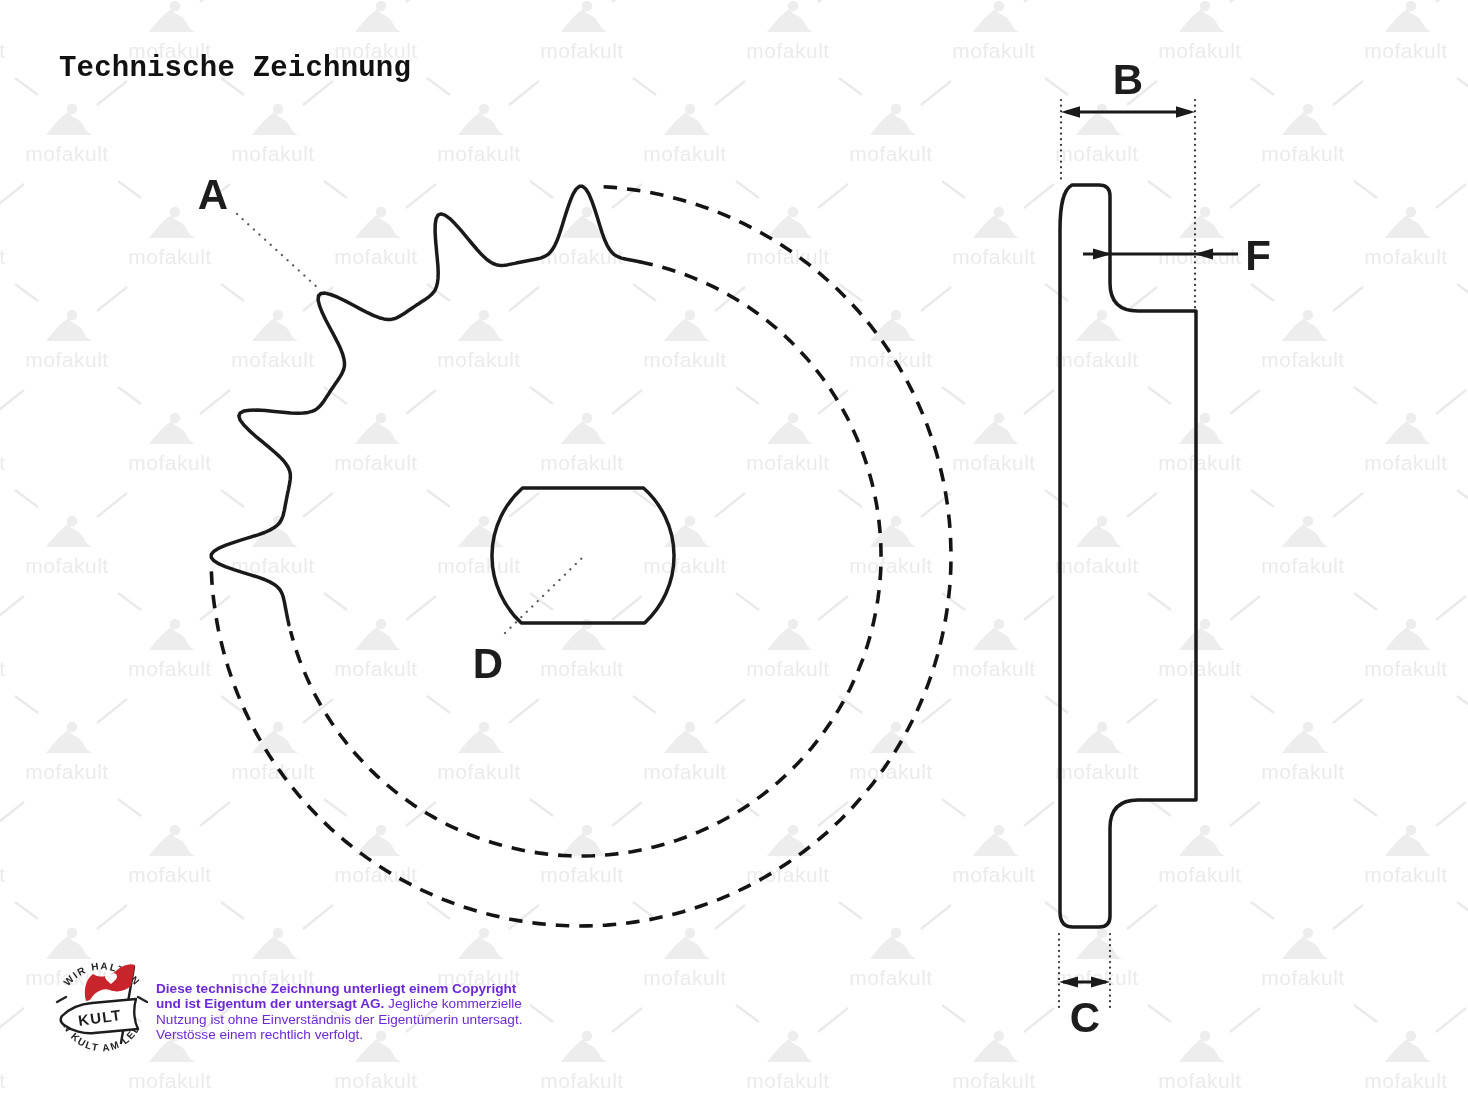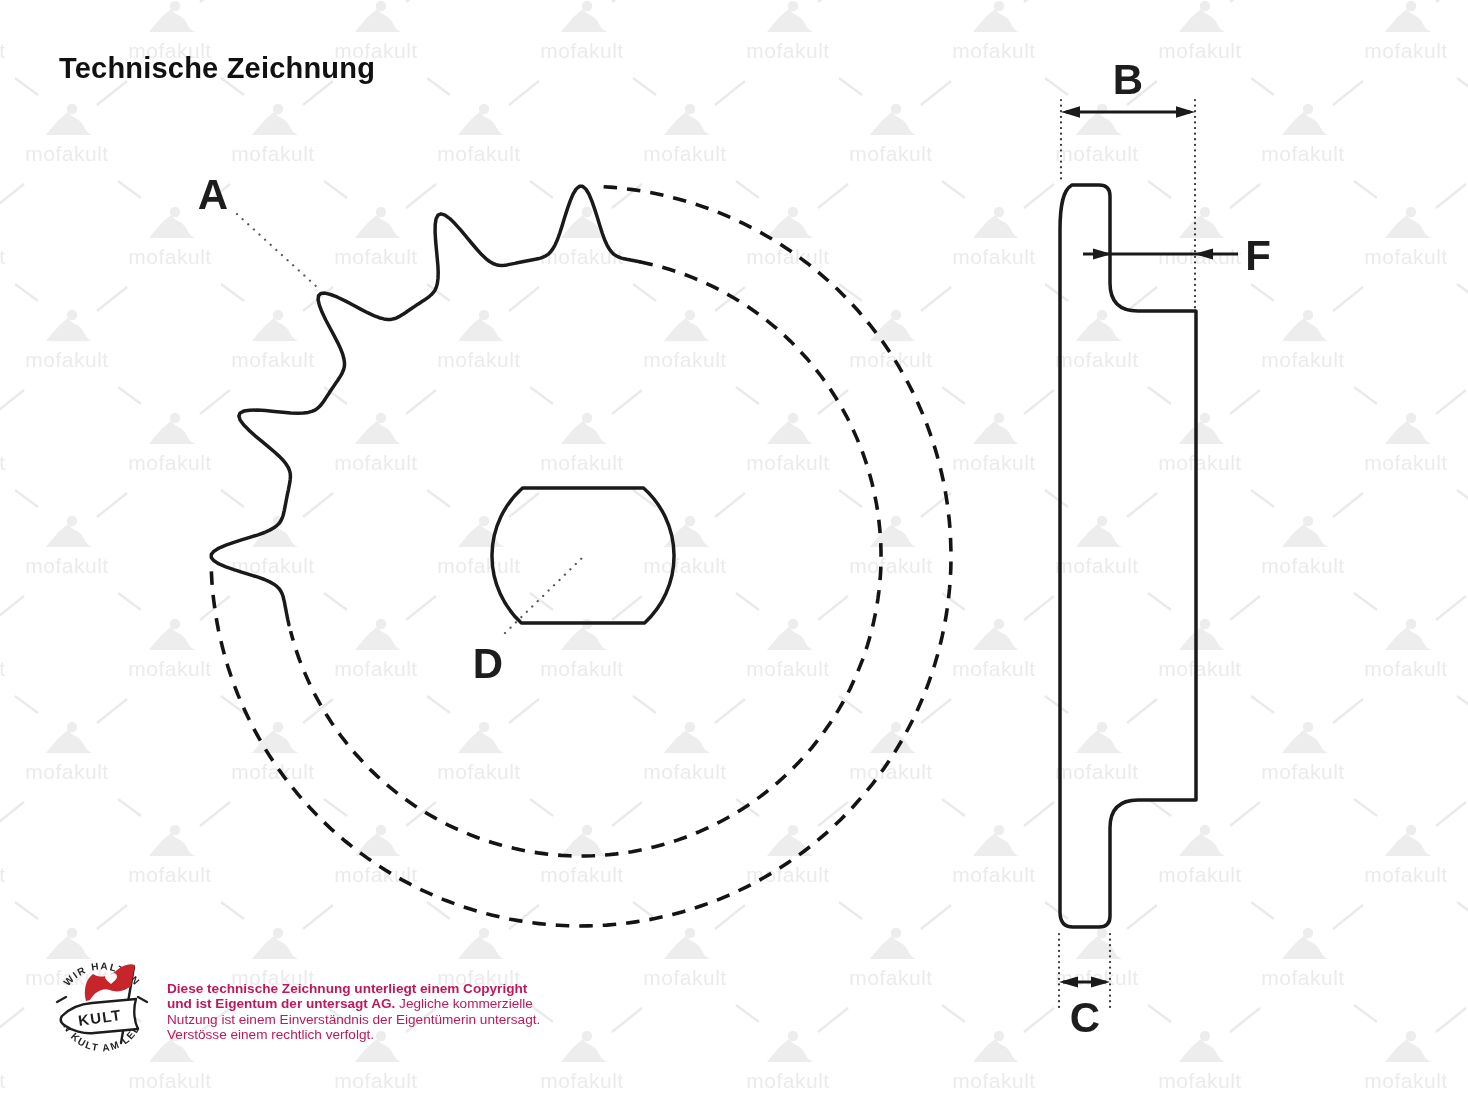"Technische Zeichnung" .page-title { font-family: none -> Liberation Mono, monospace }
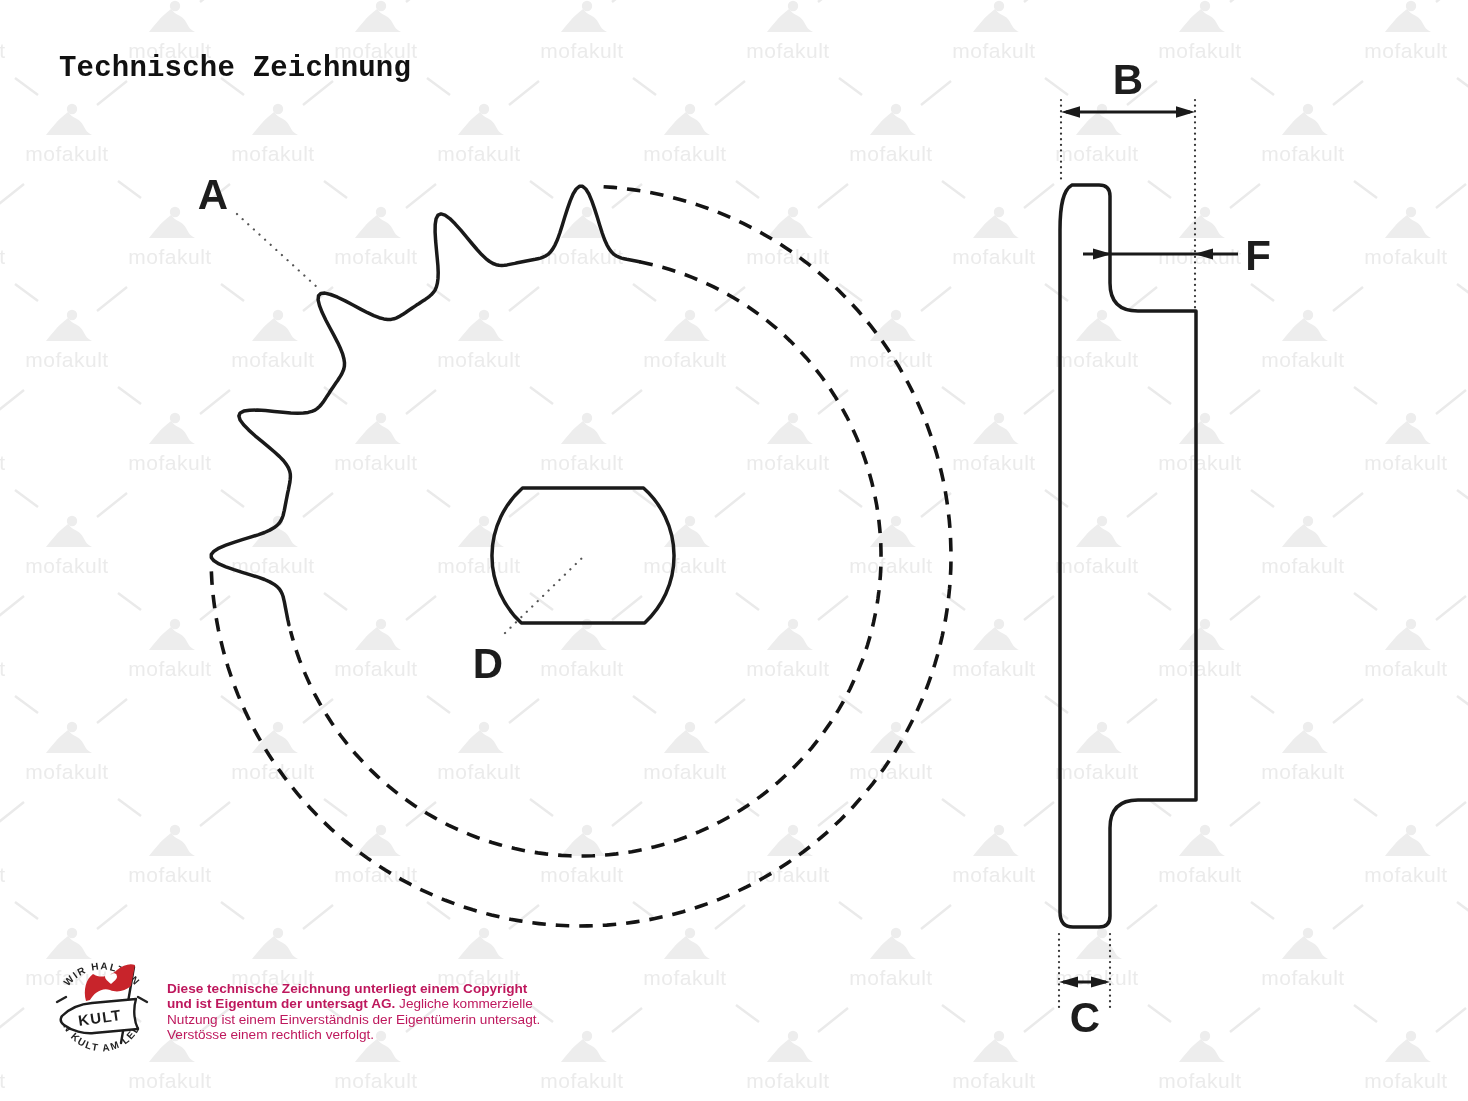"Diese technische Zeichnung unterliegt" .footer-text { color: #be185d -> #6d28d9; left: 167px -> 156px }
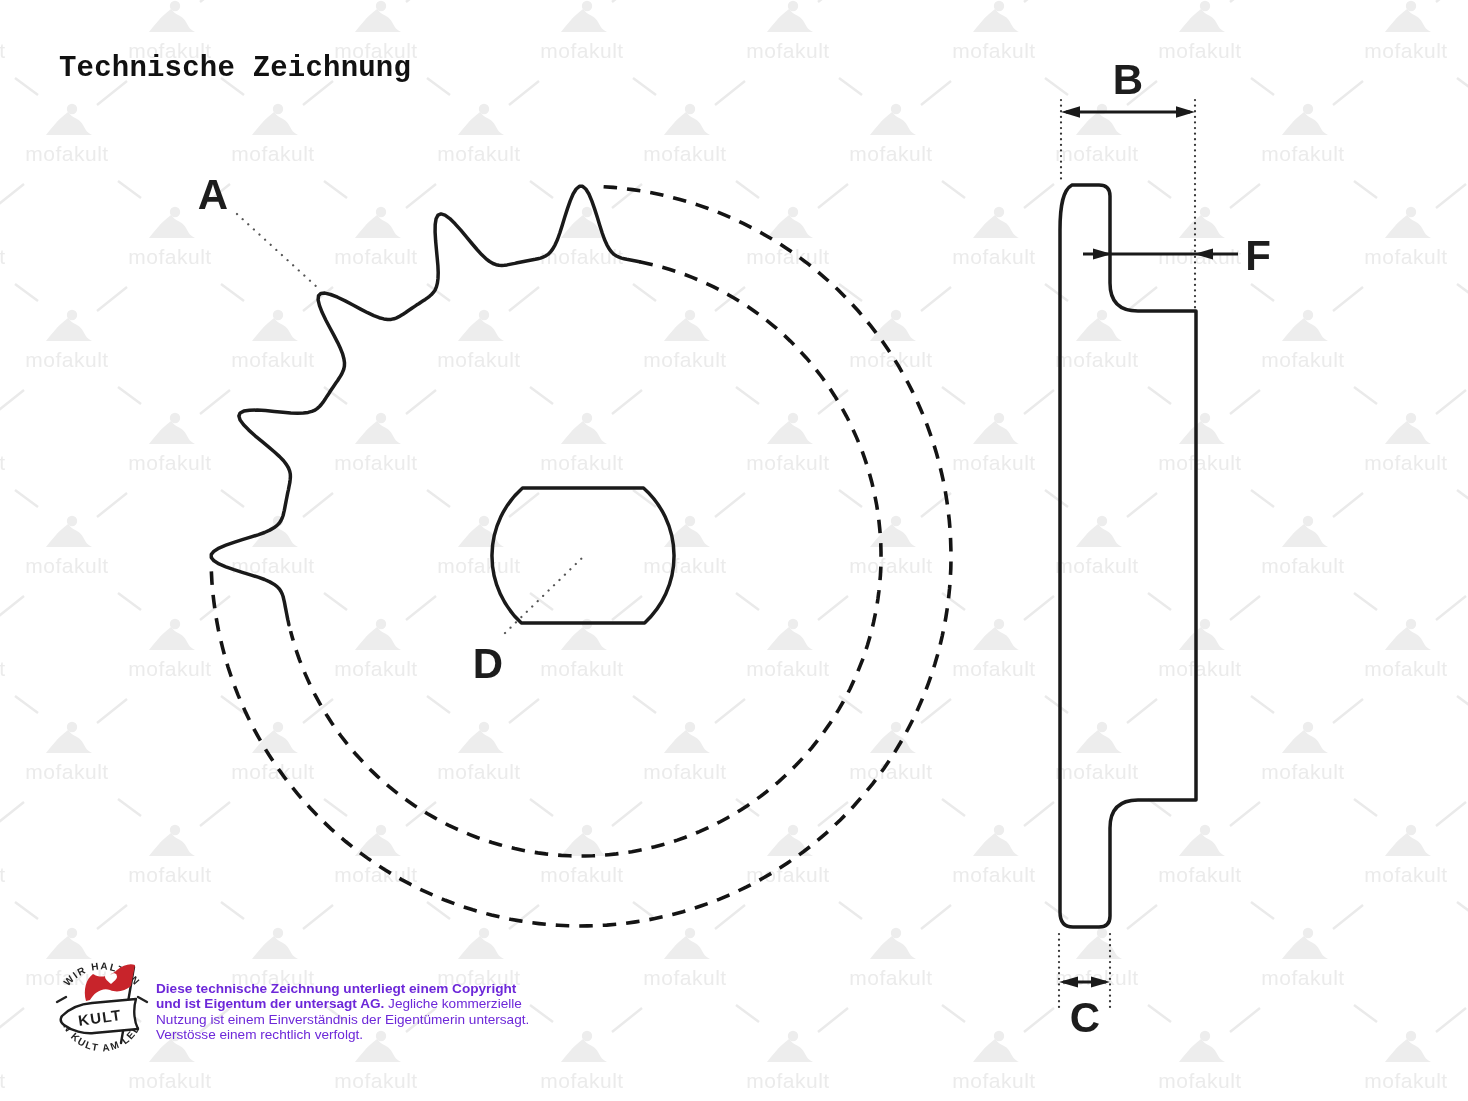"Nutzung ist einem Einverständnis der" span.ft-n { text: einem -> ohne }
